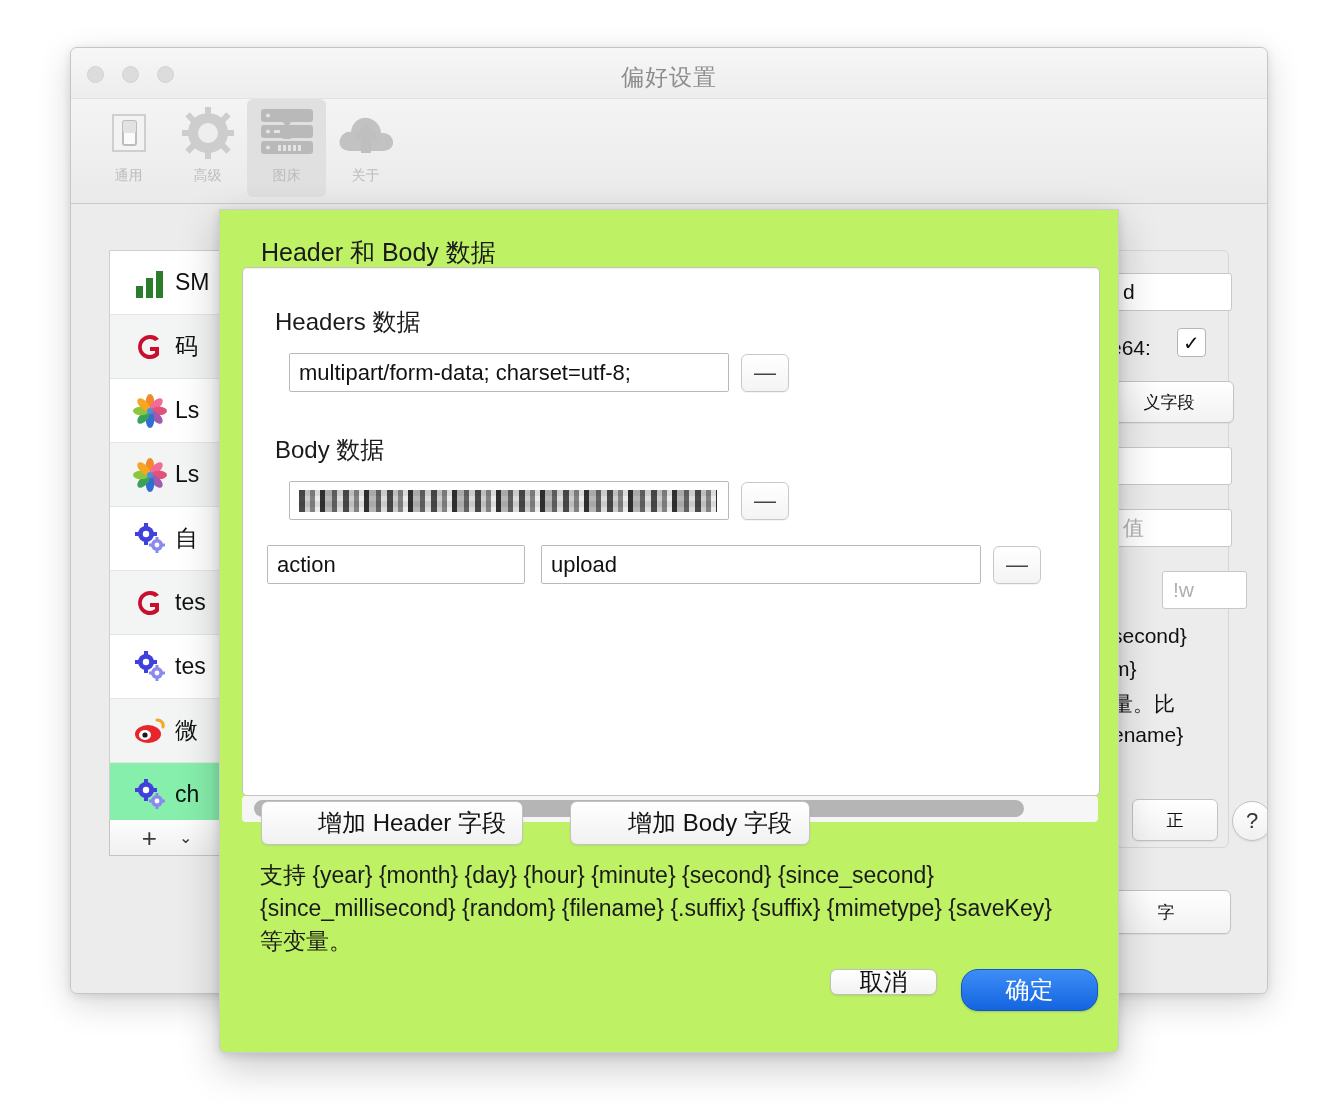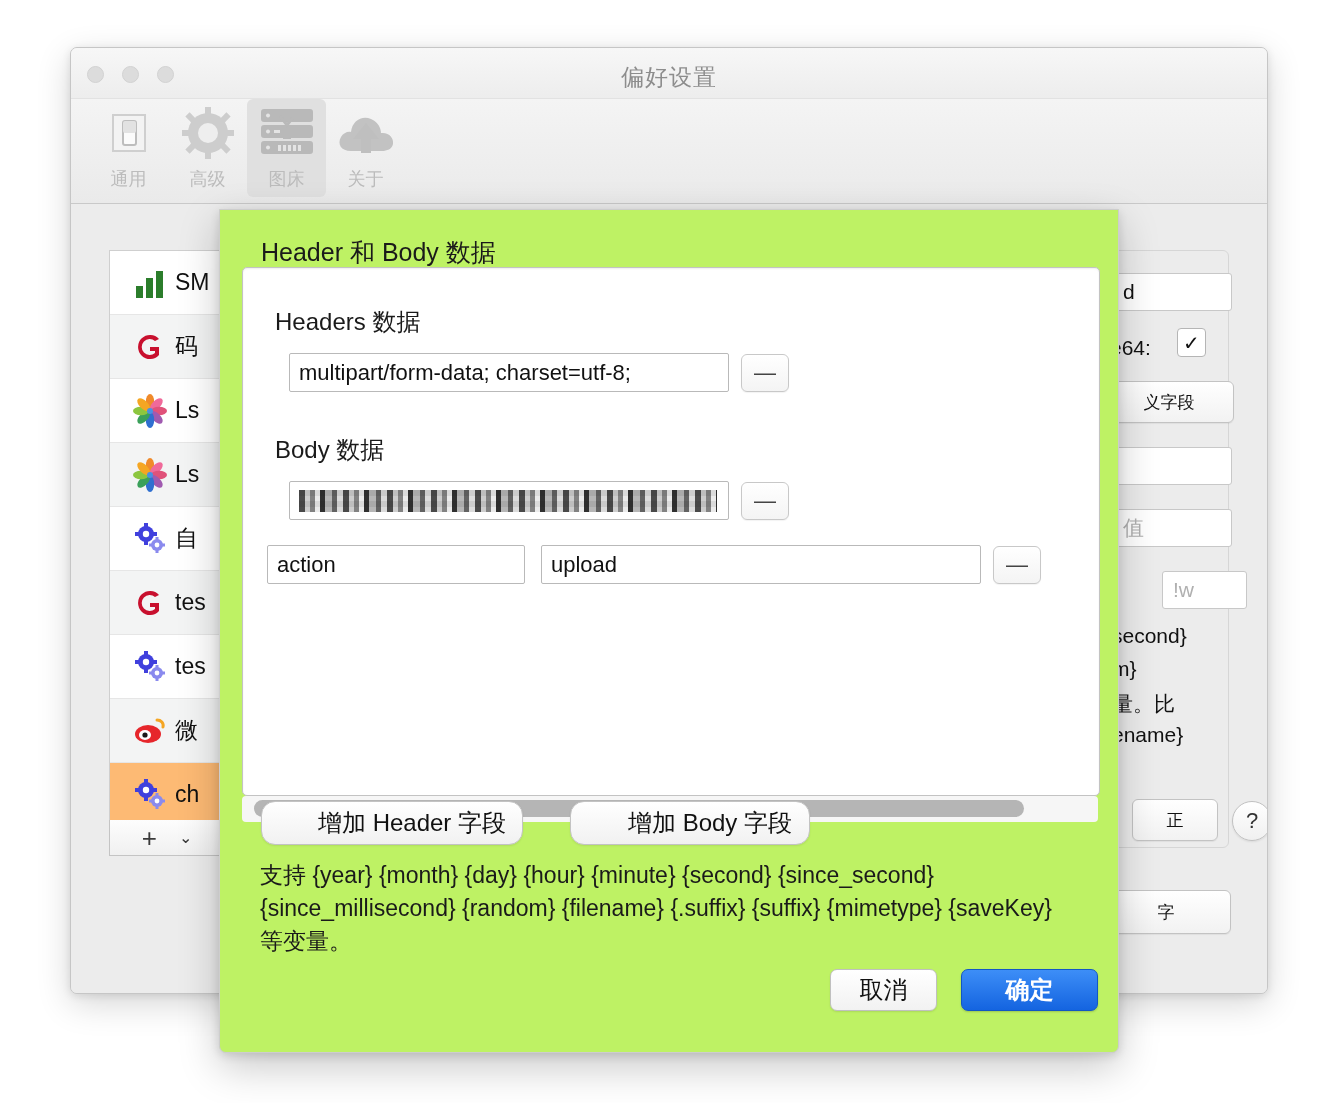"通用" .tb-label { font-size: 18px -> 14px }
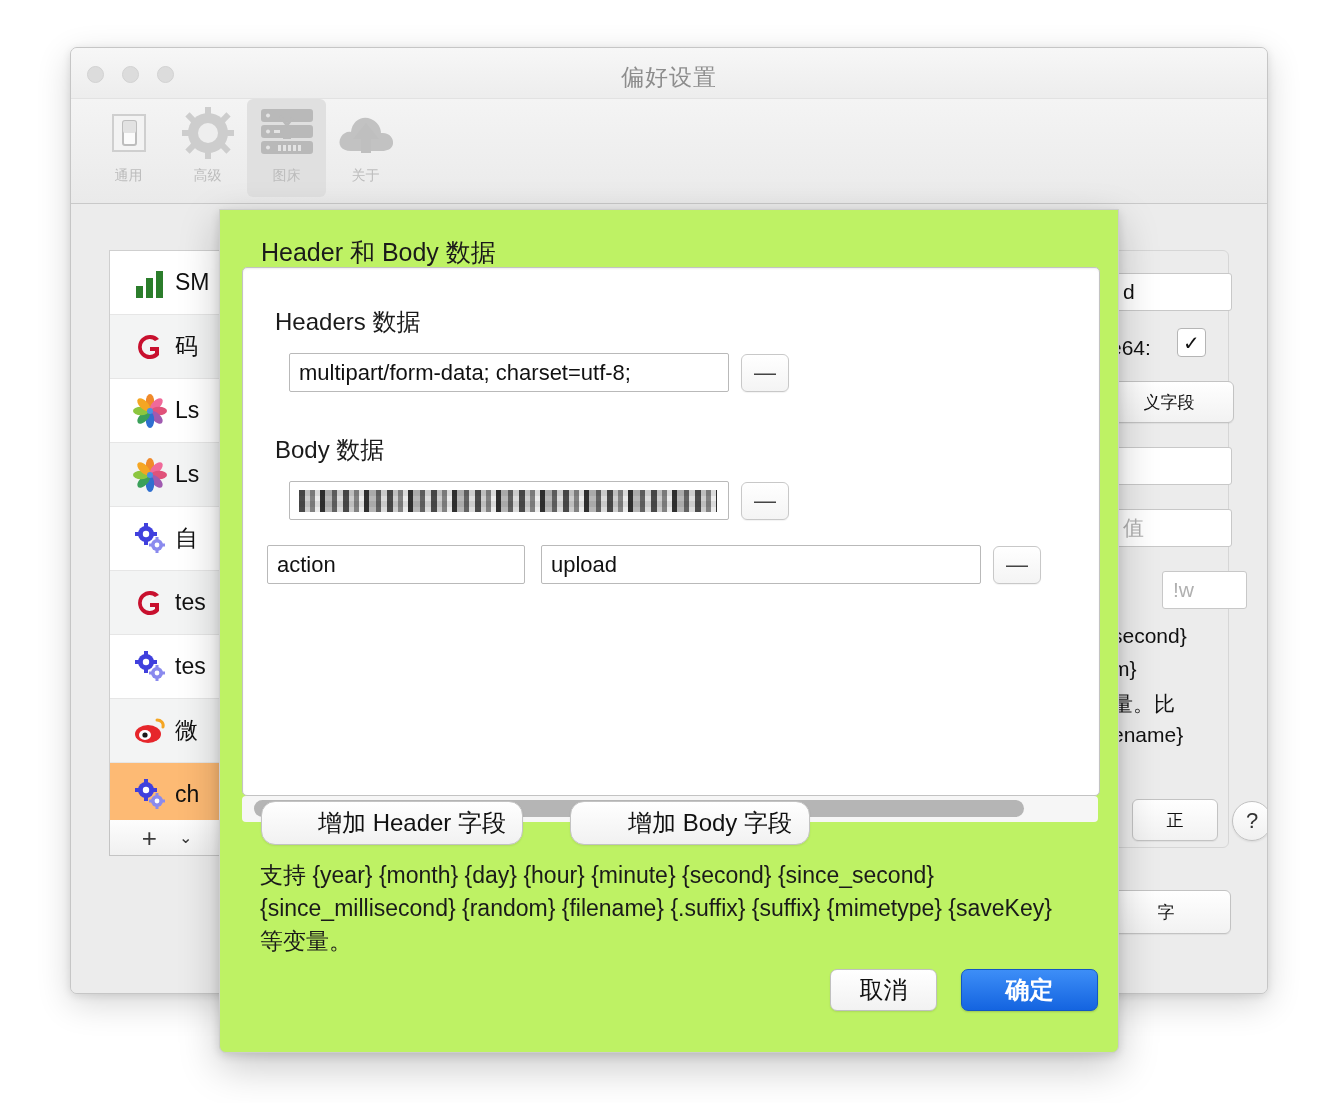"ch" .src-row.sel { background: #fdba74 -> #86efac }
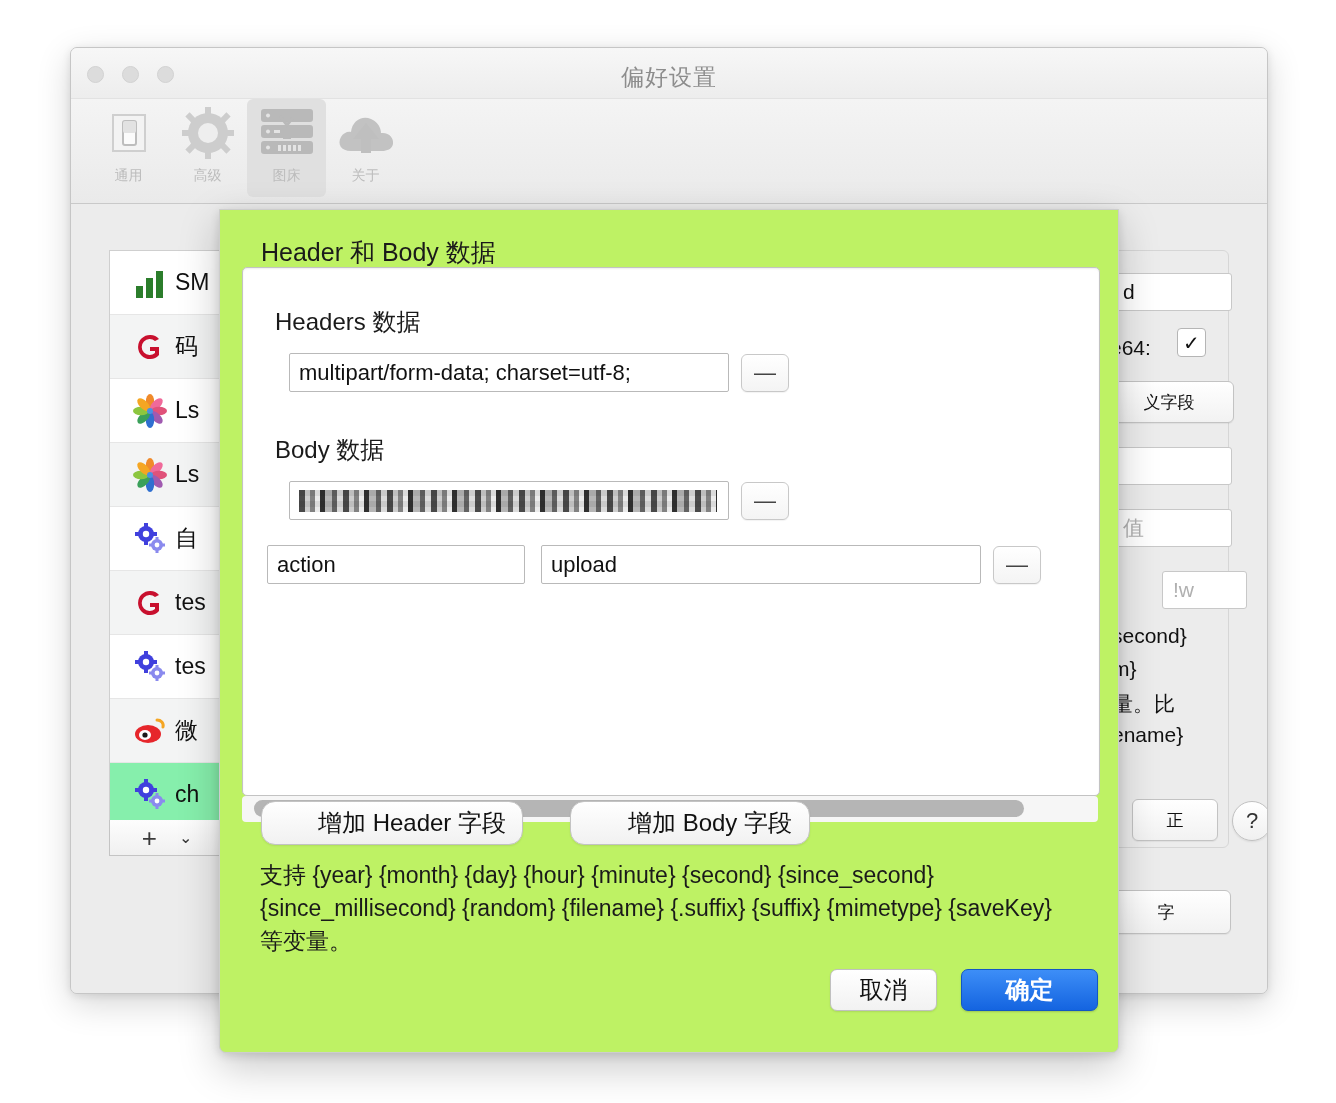"增加 Header 字段" .add-btn { border-radius: 14px -> 7px }
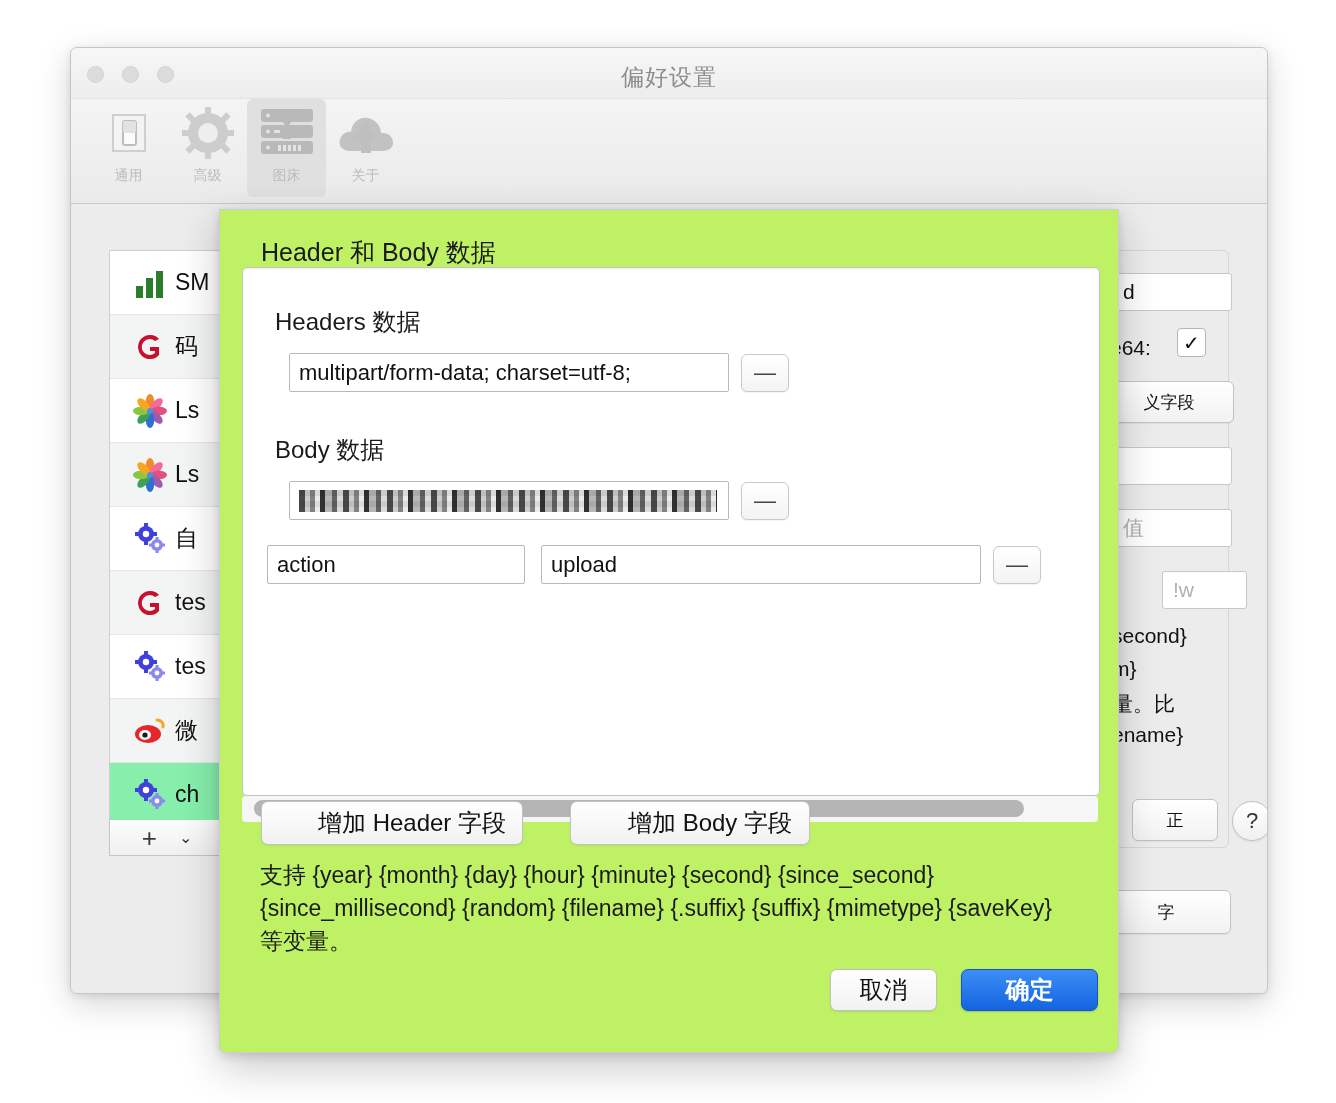"取消" .btn-cancel { height: 42px -> 26px }
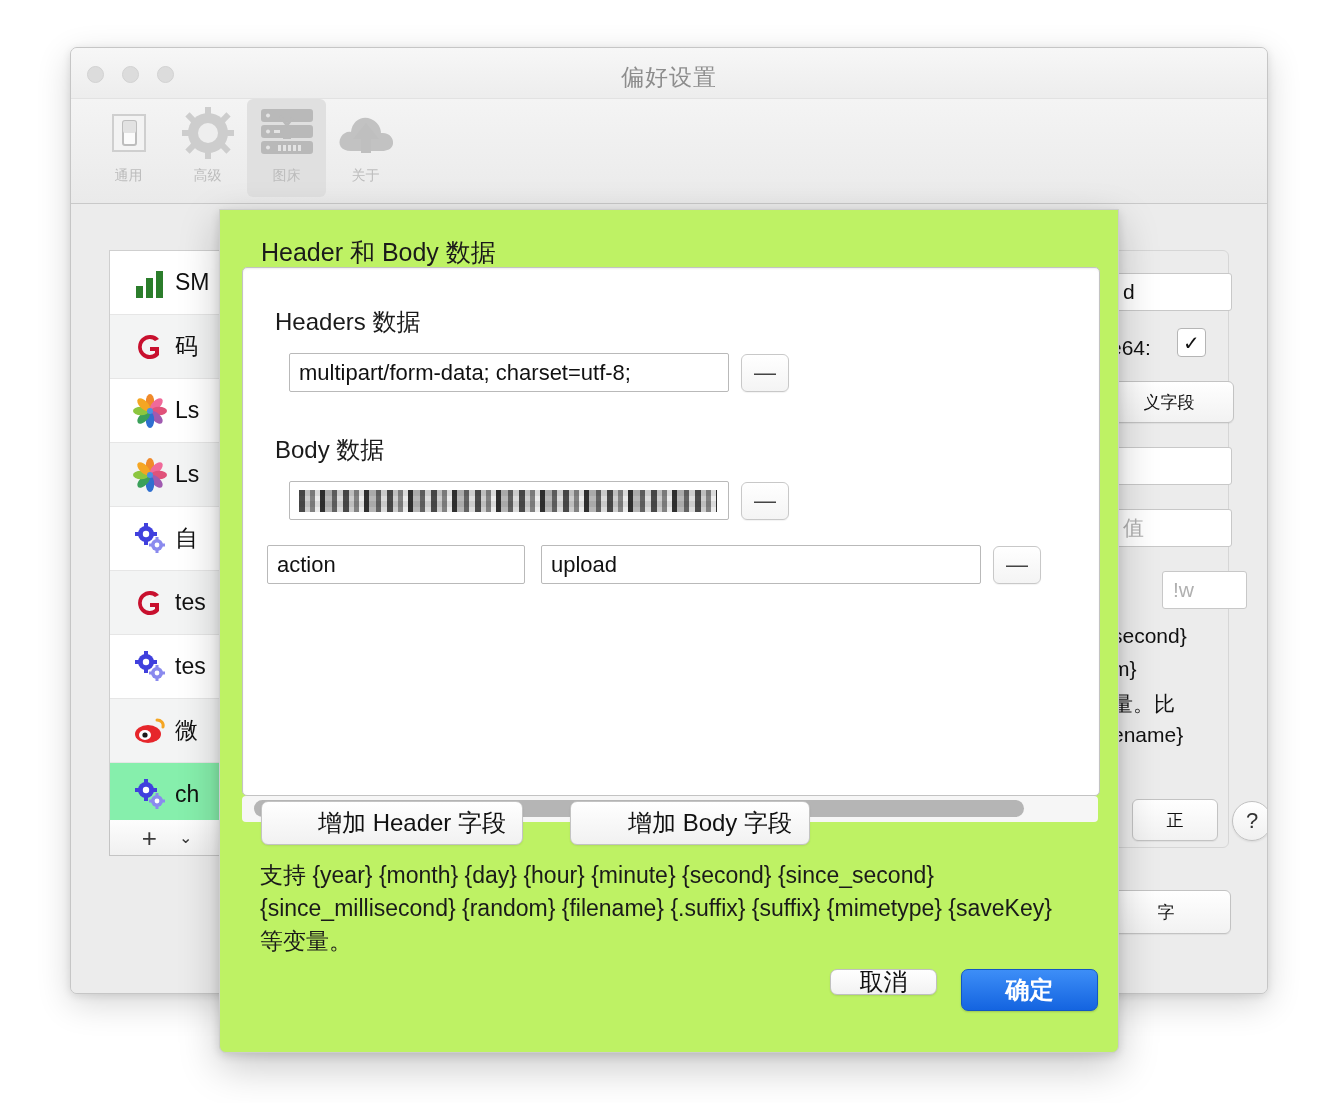"确定" .btn-ok { border-radius: 7px -> 17px; font-weight: bold -> none }
